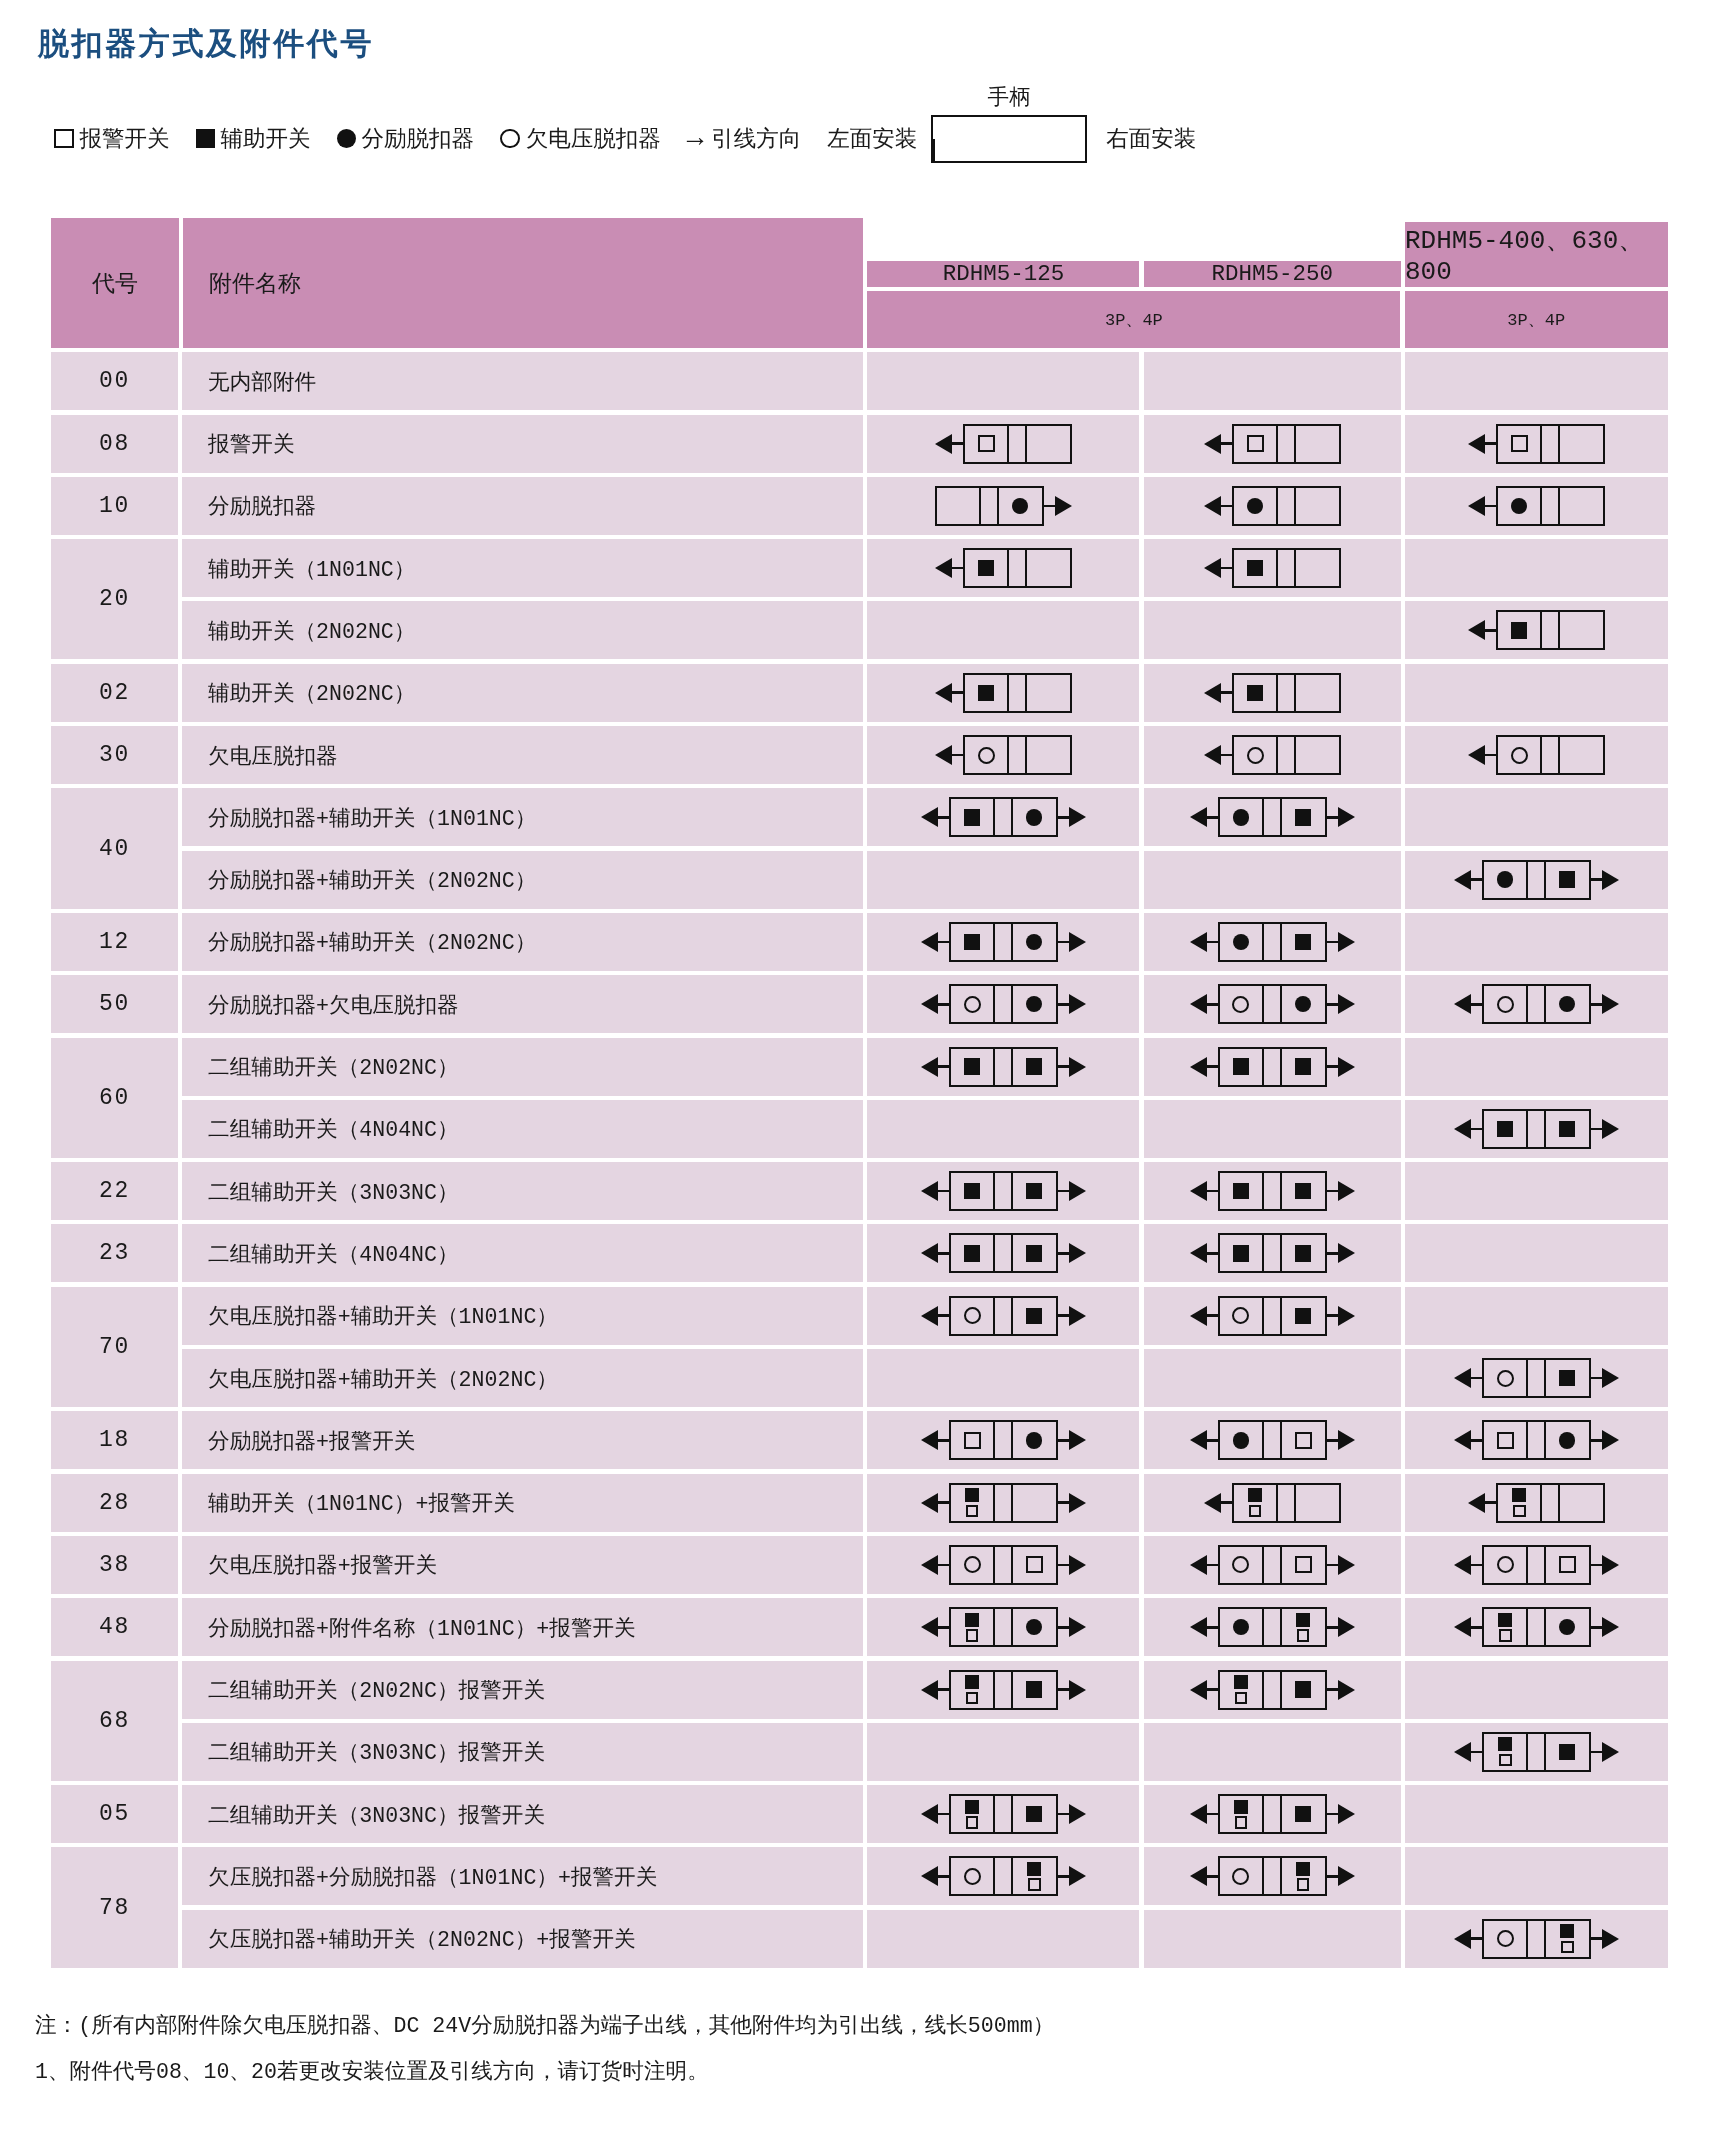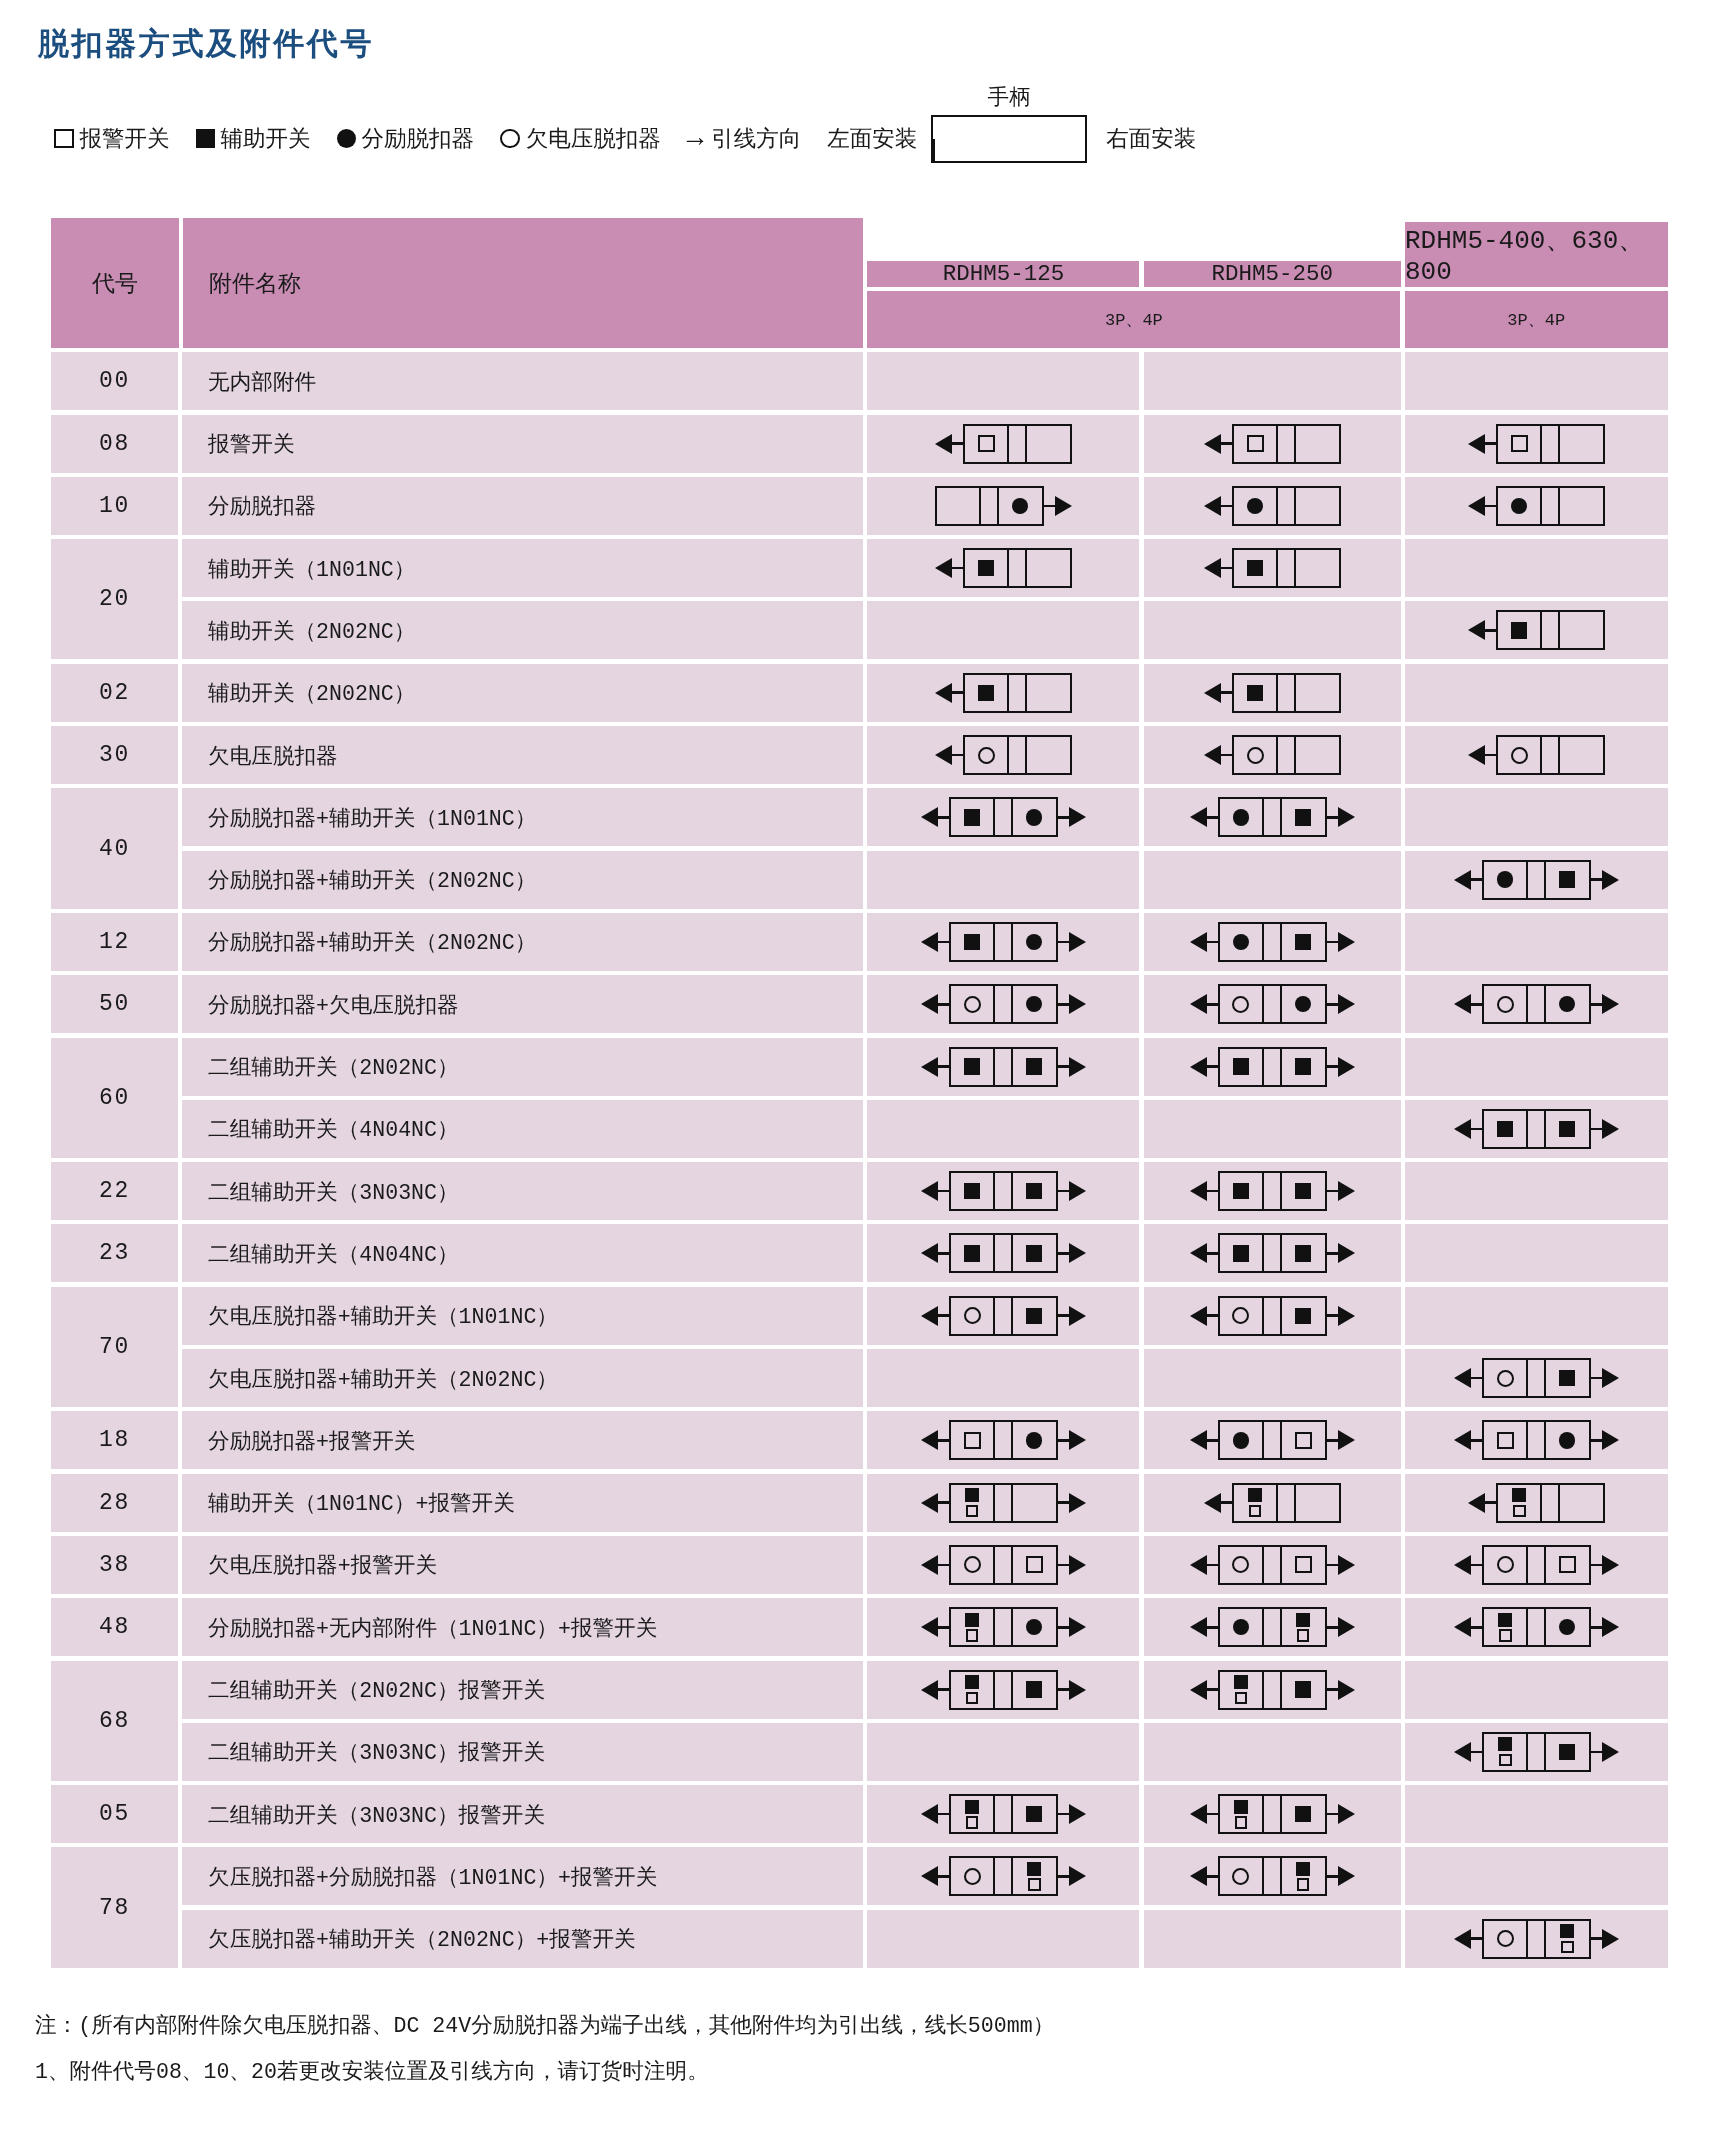"分励脱扣器+无内部附件（1N01NC）+报警开关" div.namecell { text: +无内部附件 -> +附件名称 }
